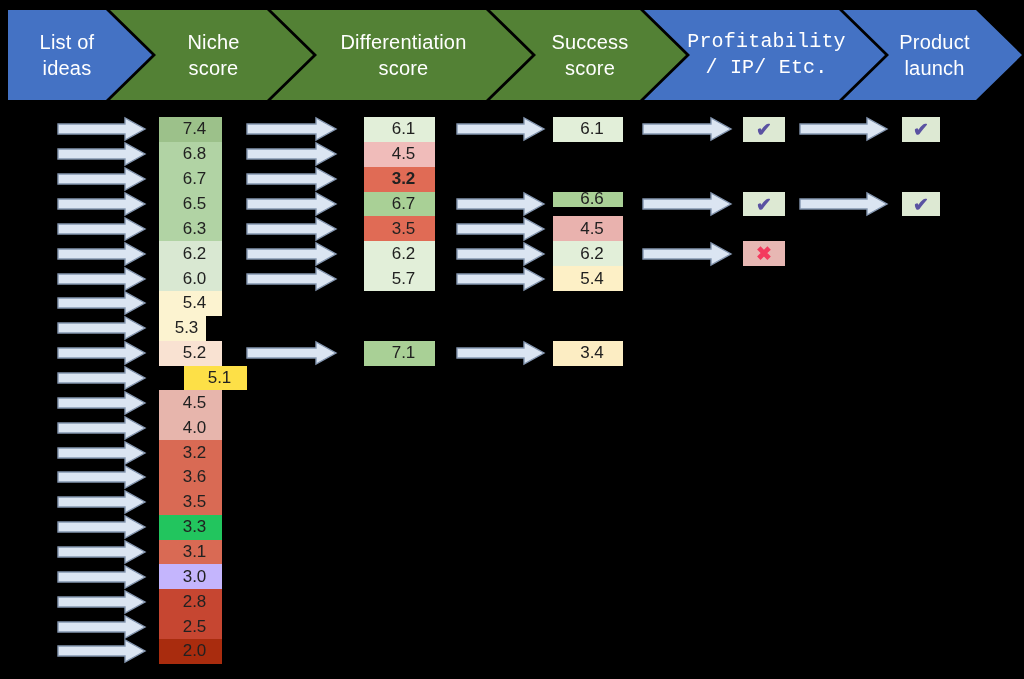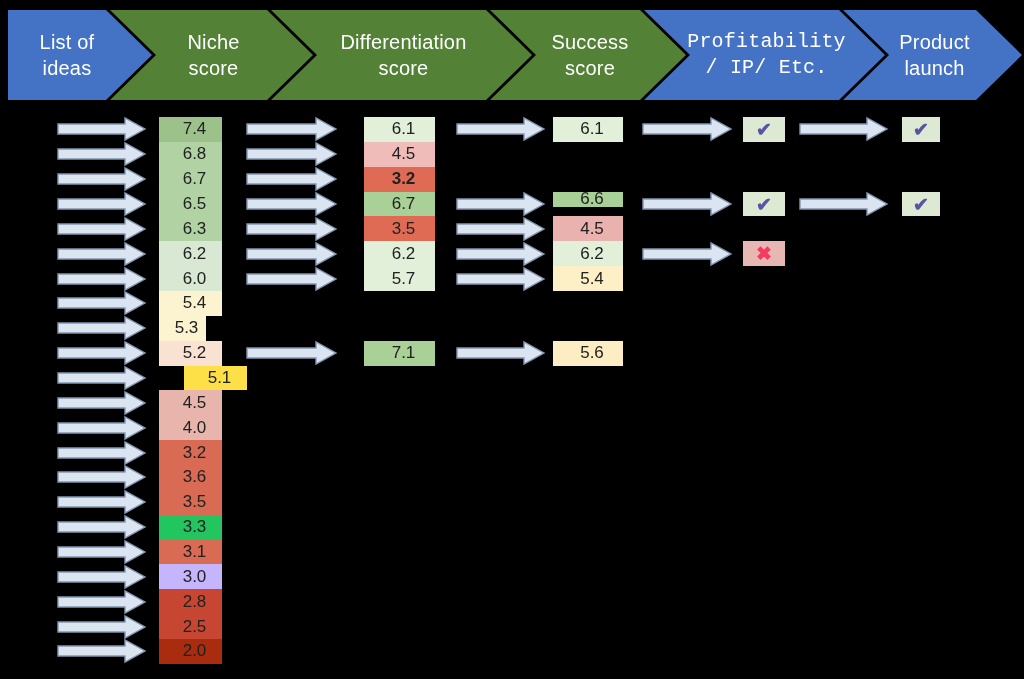"5.6" span.score-value { text: 5.6 -> 3.4 }
